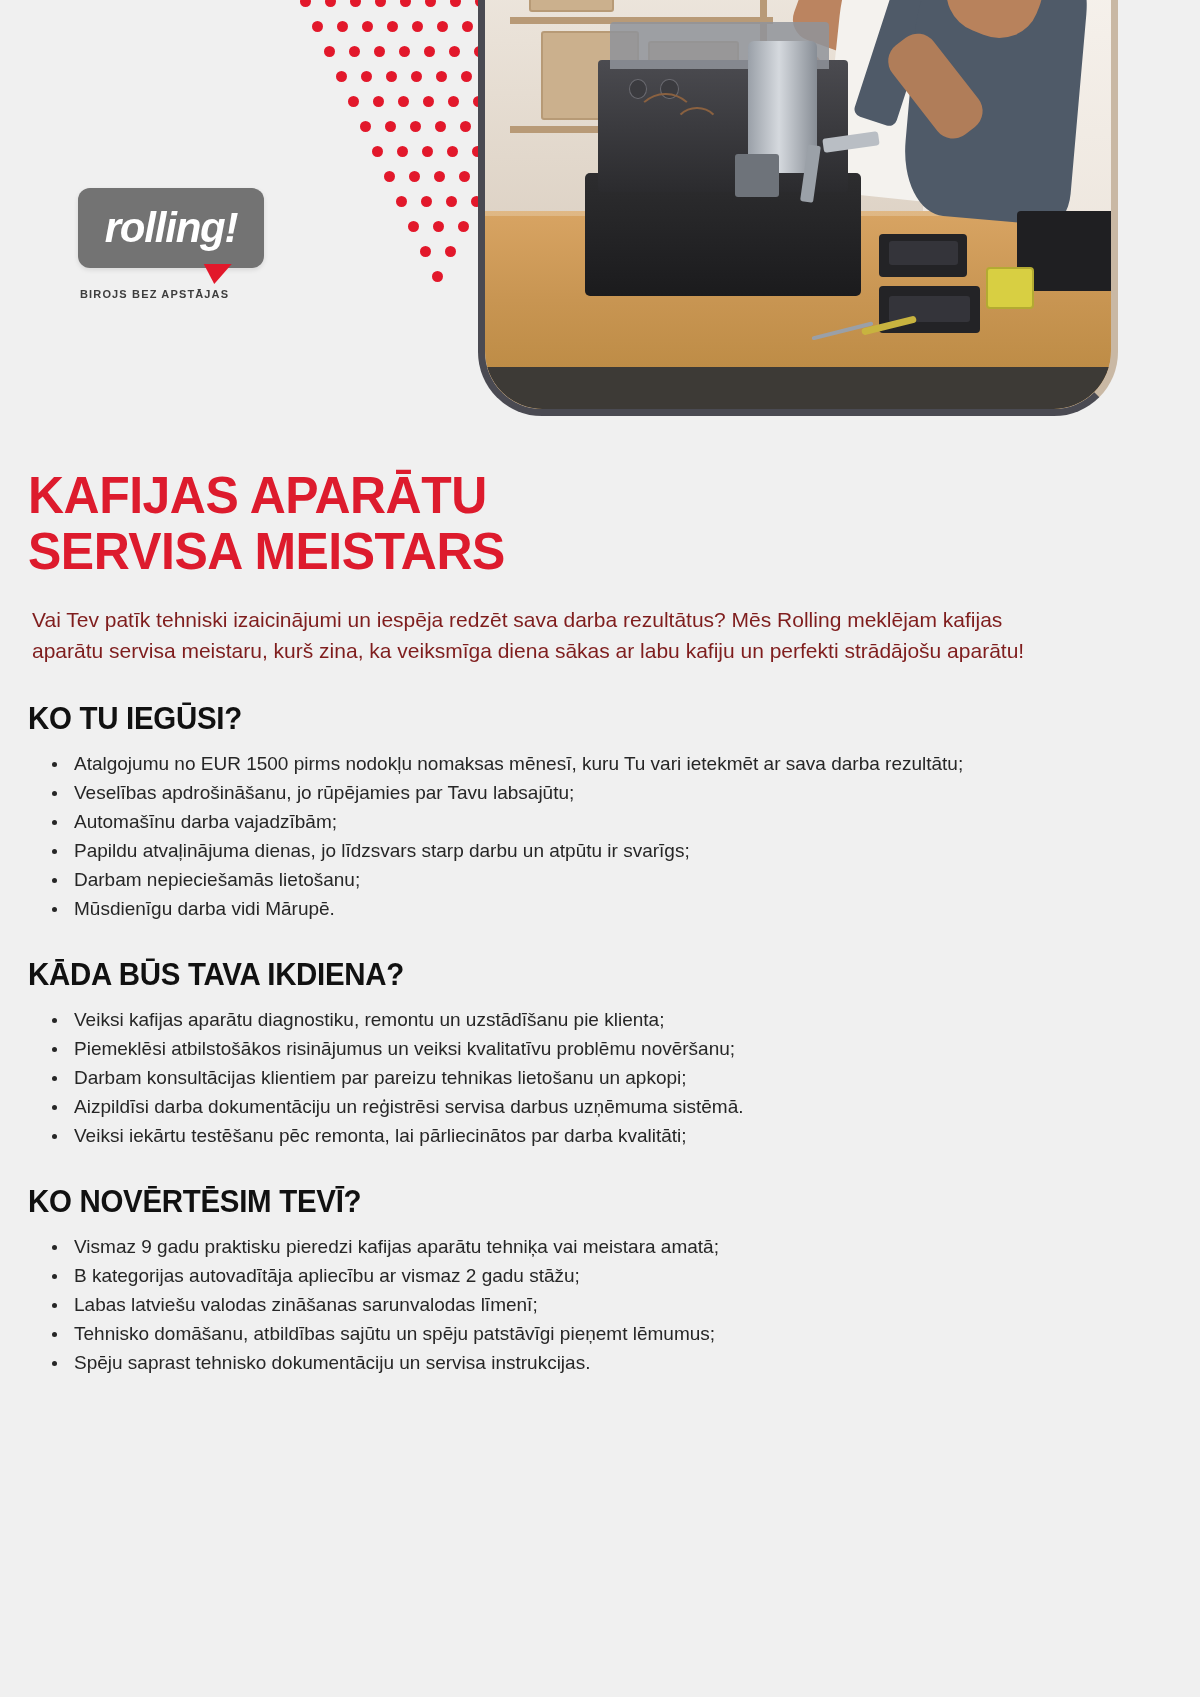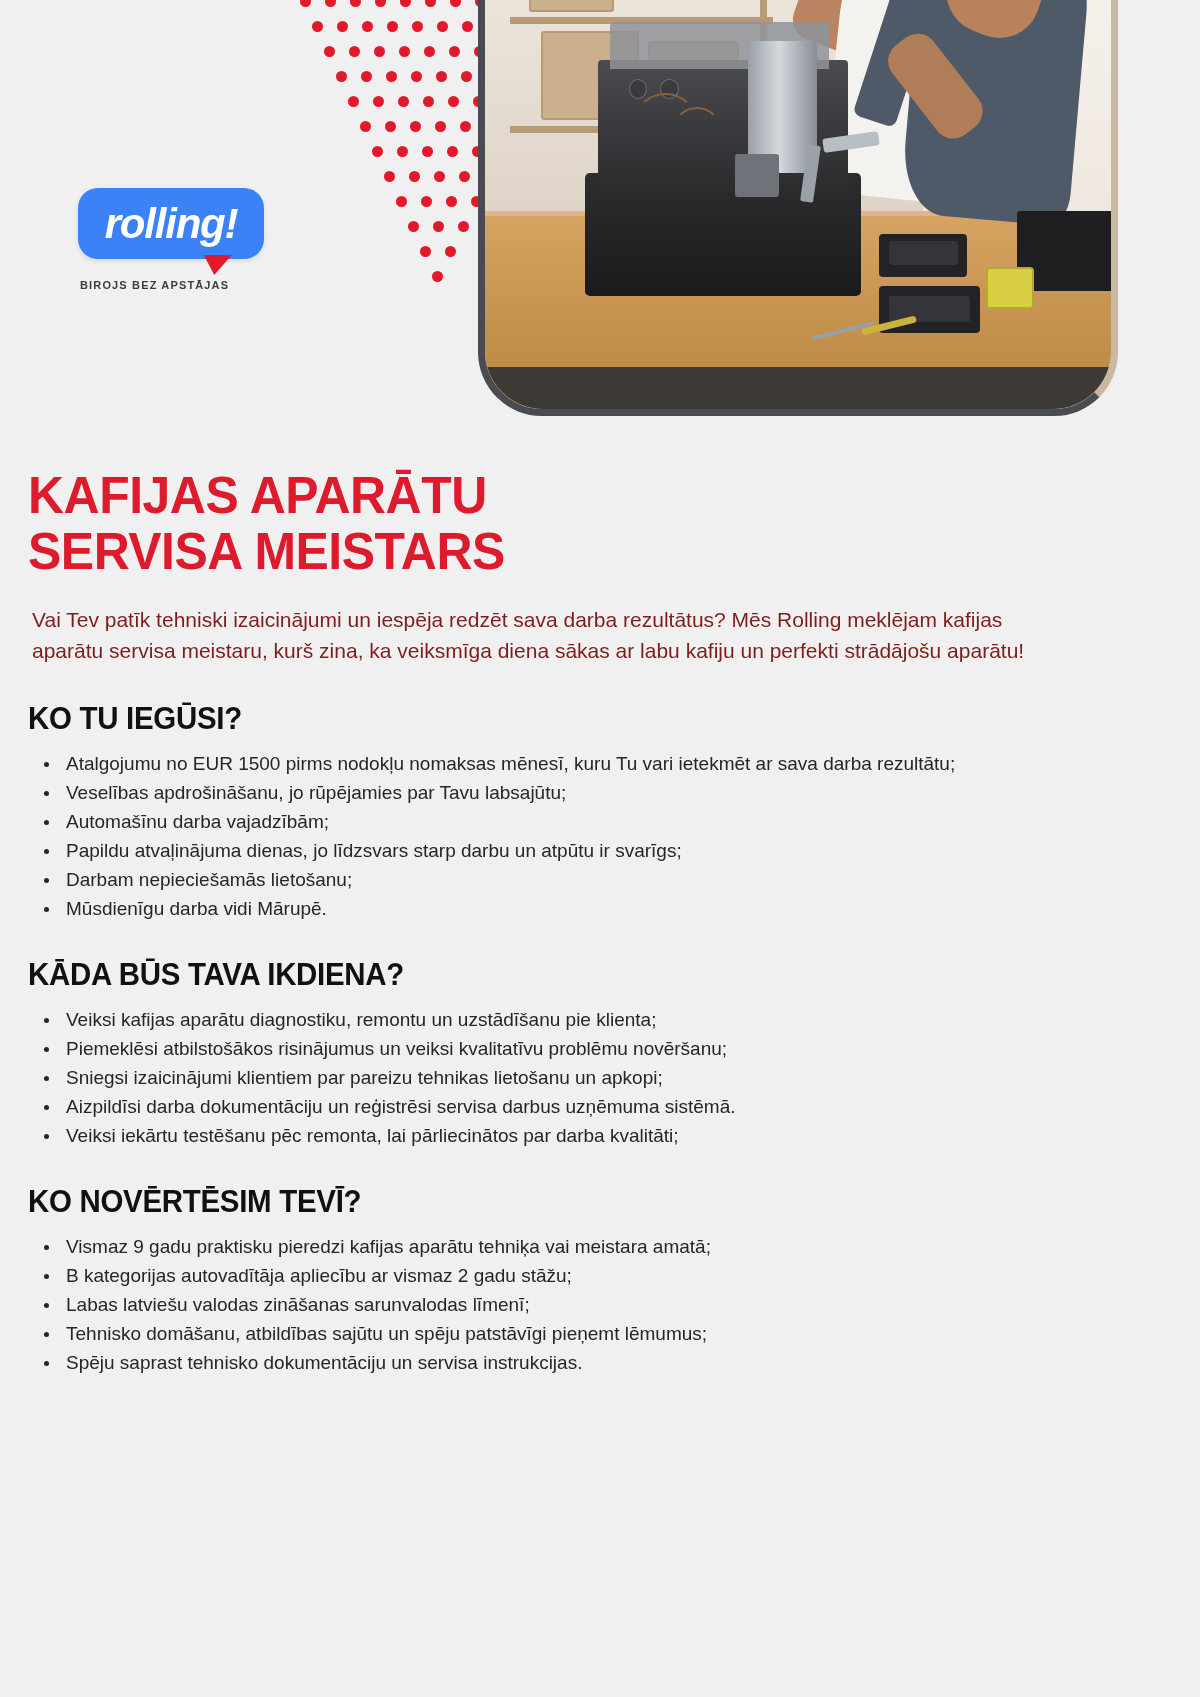"rolling!" .logo-bubble { background: #3b82f6 -> #737373; border-radius: 20px -> 12px; height: 71px -> 80px }
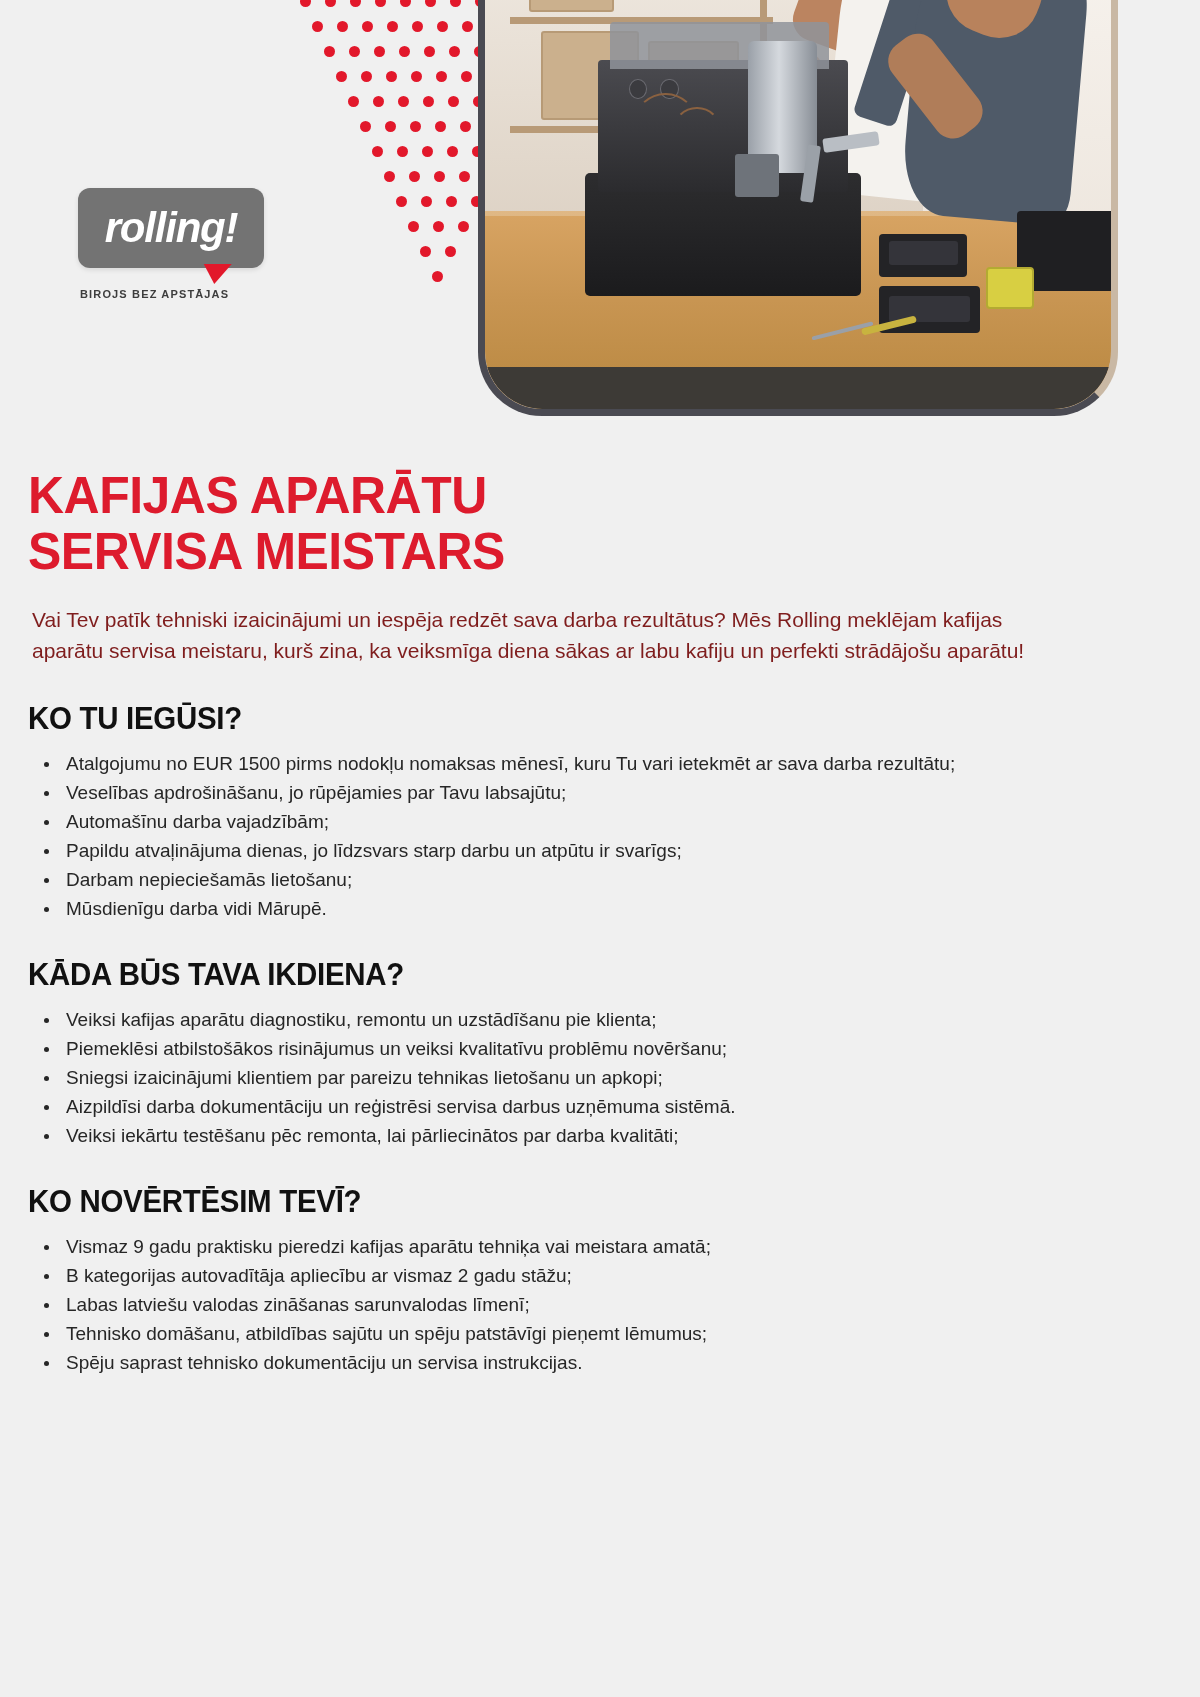"Atalgojumu no EUR 1500 pirms" ul.bullets { margin: 0 -> 8px }
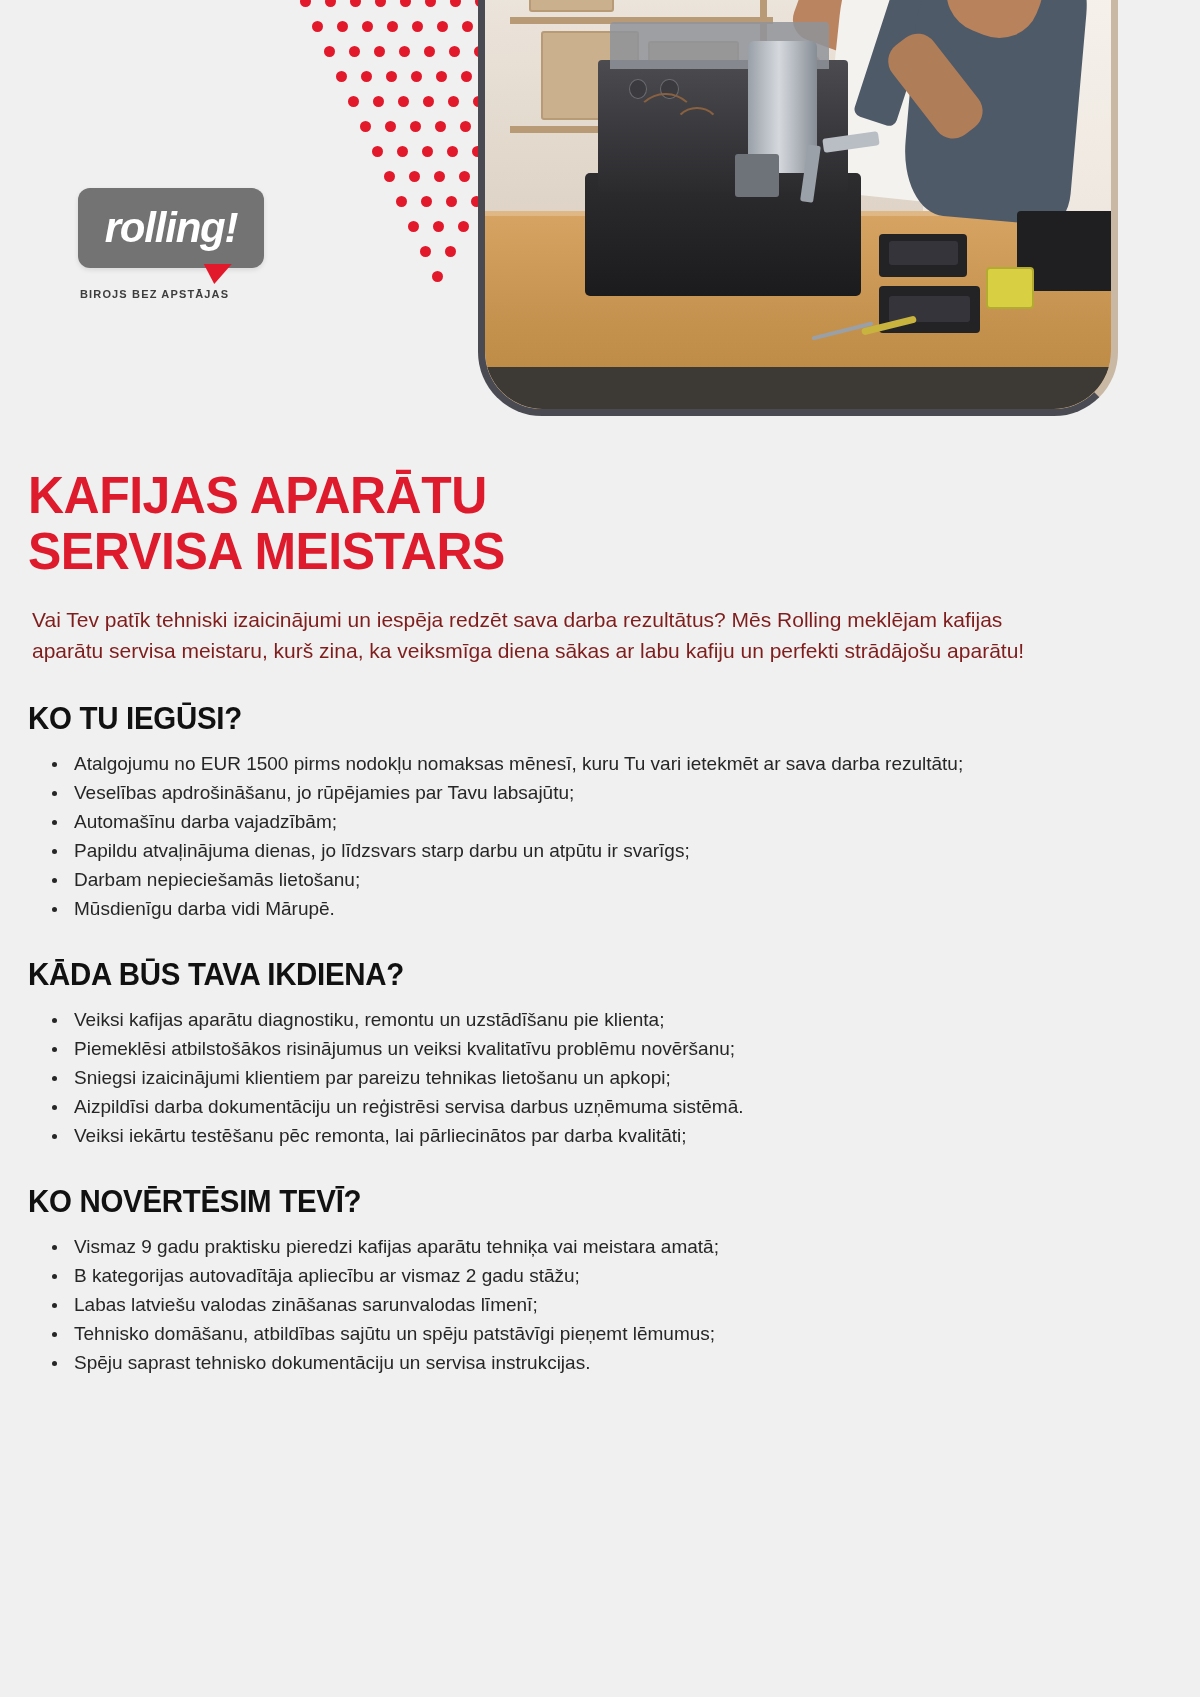"Sniegsi izaicinājumi klientiem par" li { text: Sniegsi izaicinājumi -> Darbam konsultācijas }
